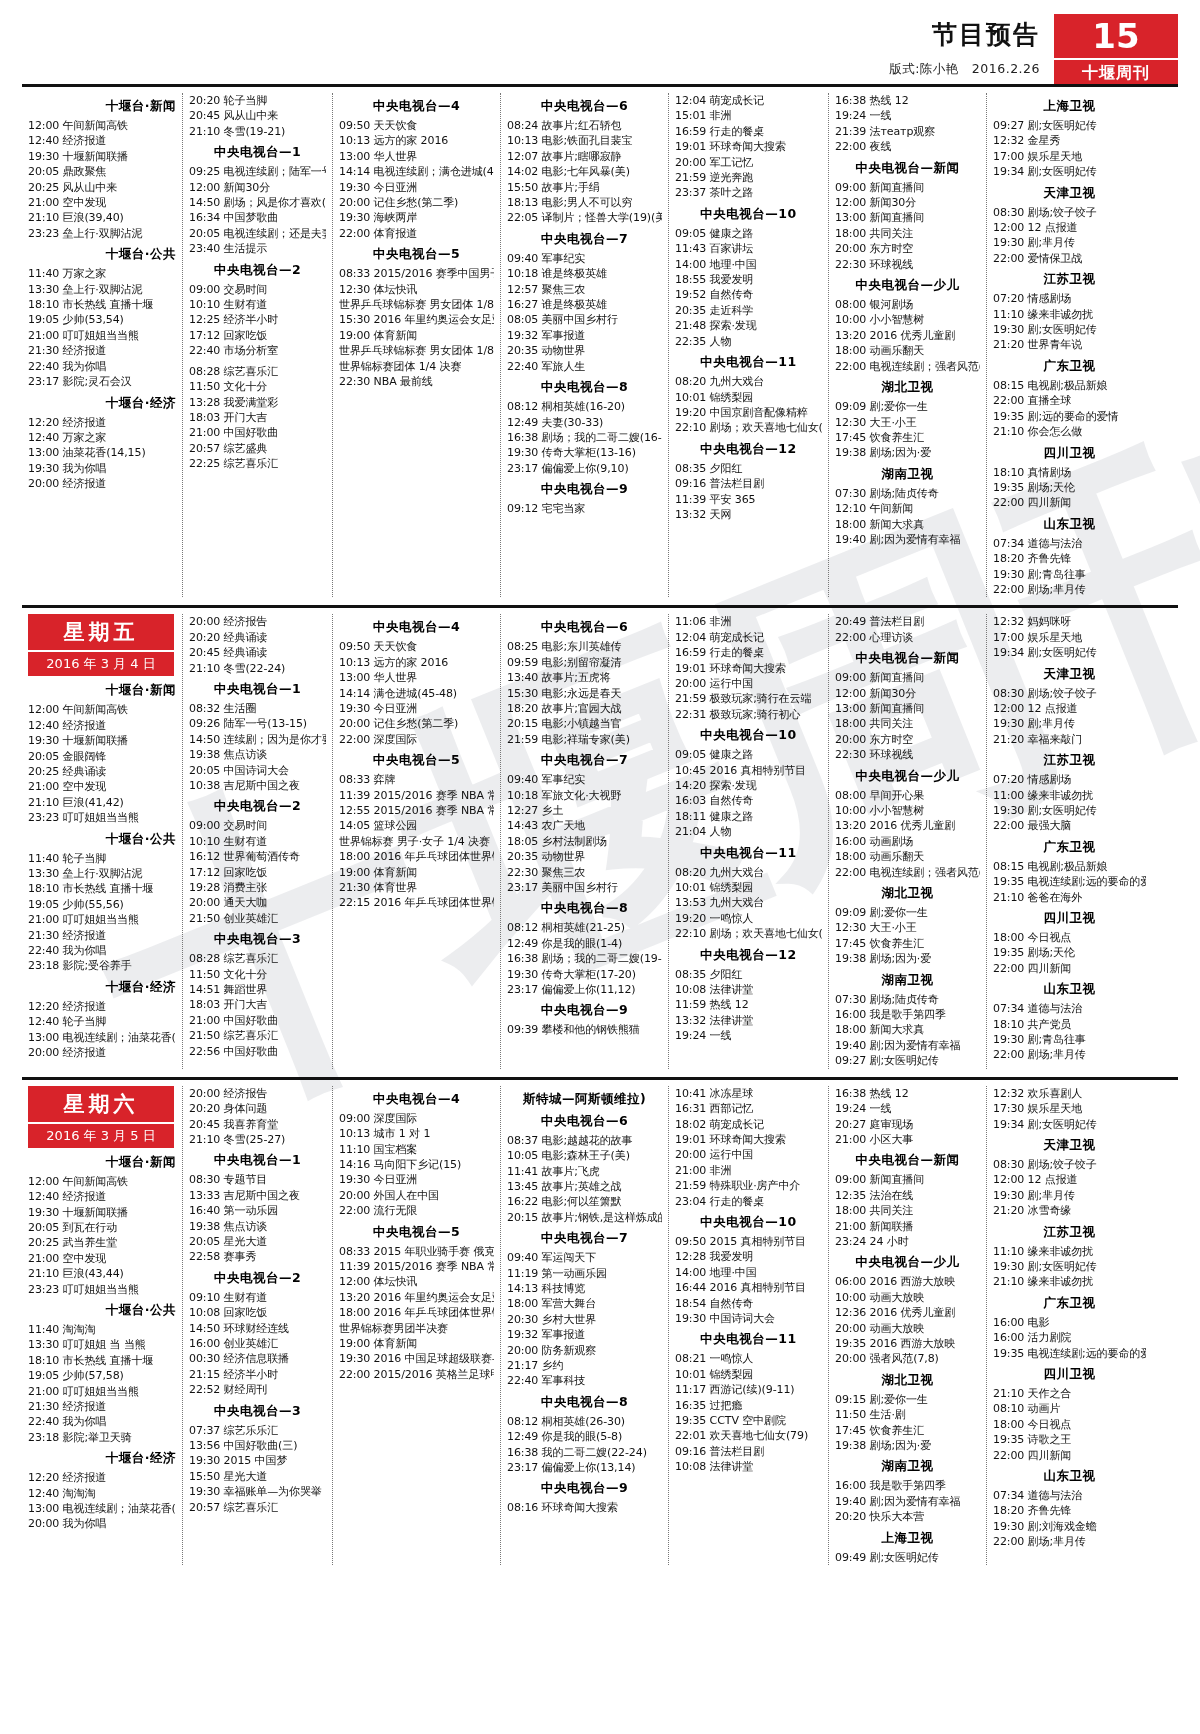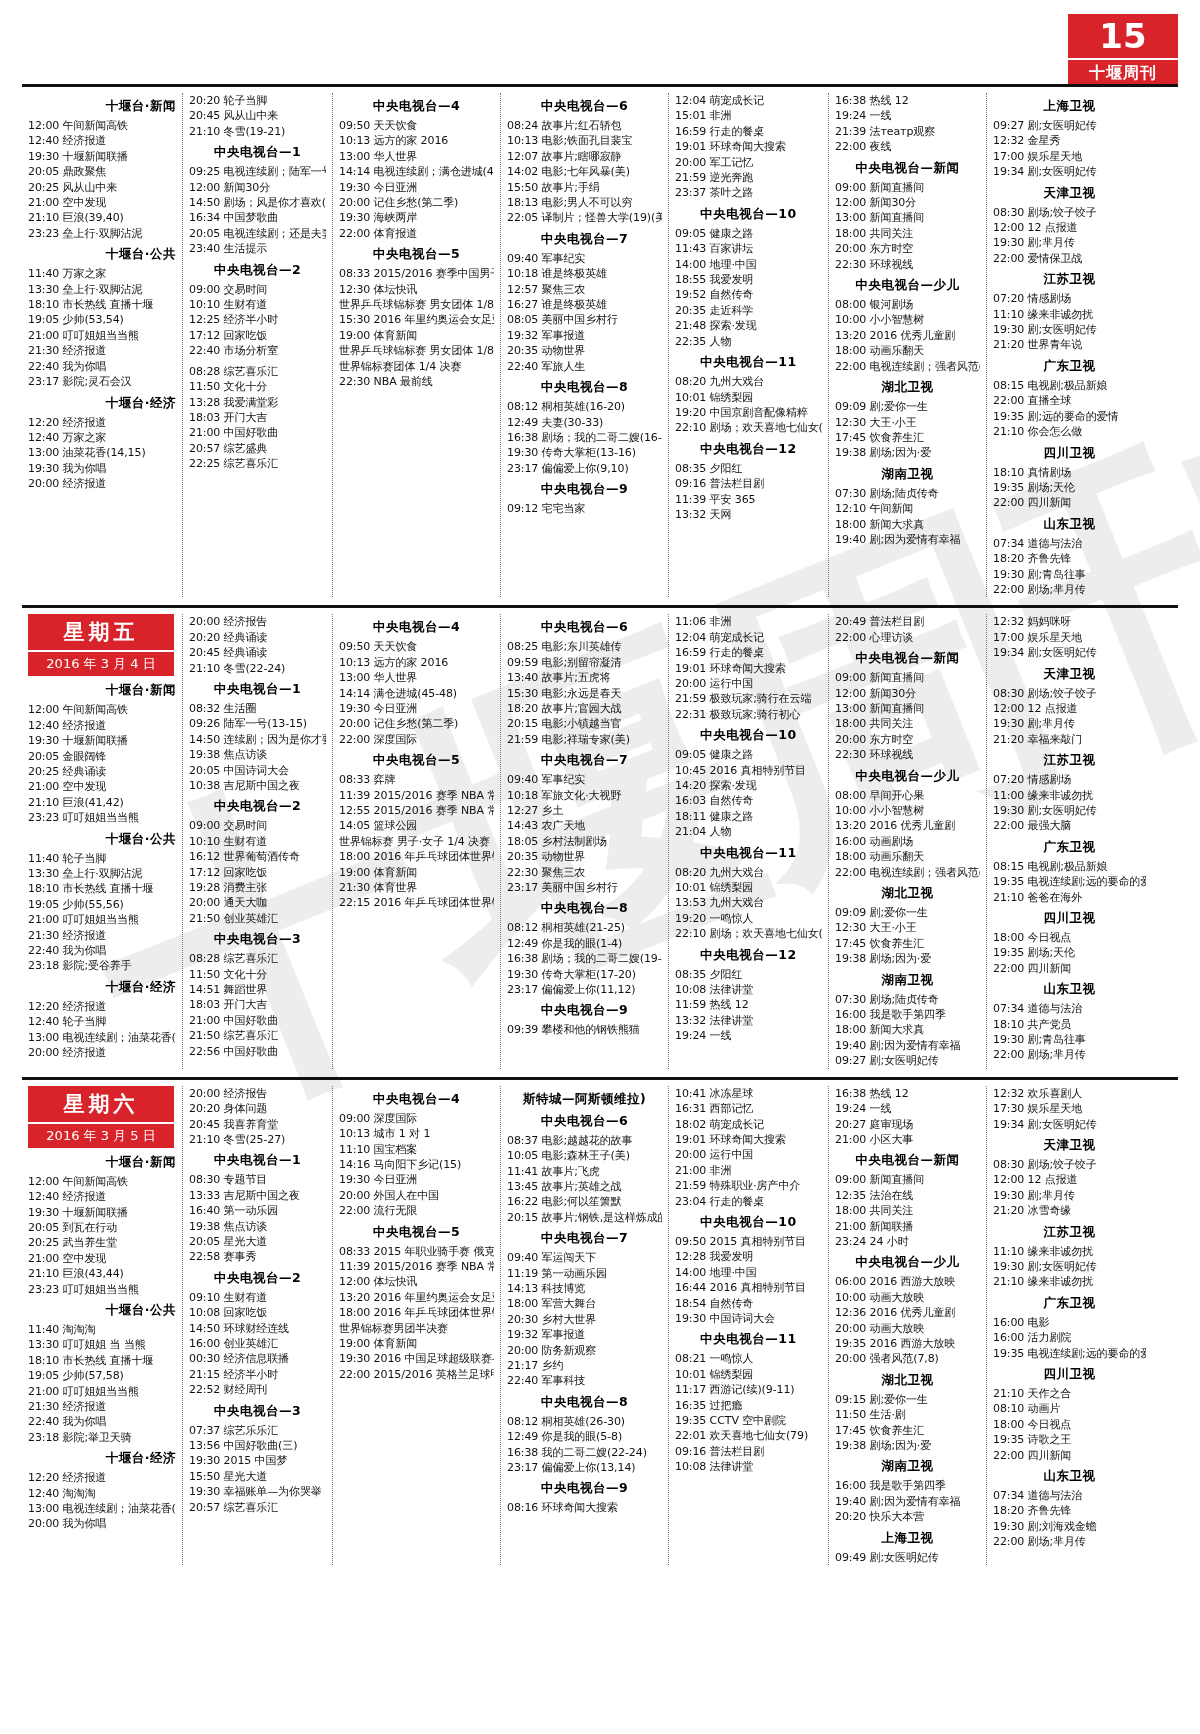"节目预告" div.mast-text { html: none -> <div> <div>节目预告</div> <div>版式:陈小艳 2016.2.26</div> </div> }
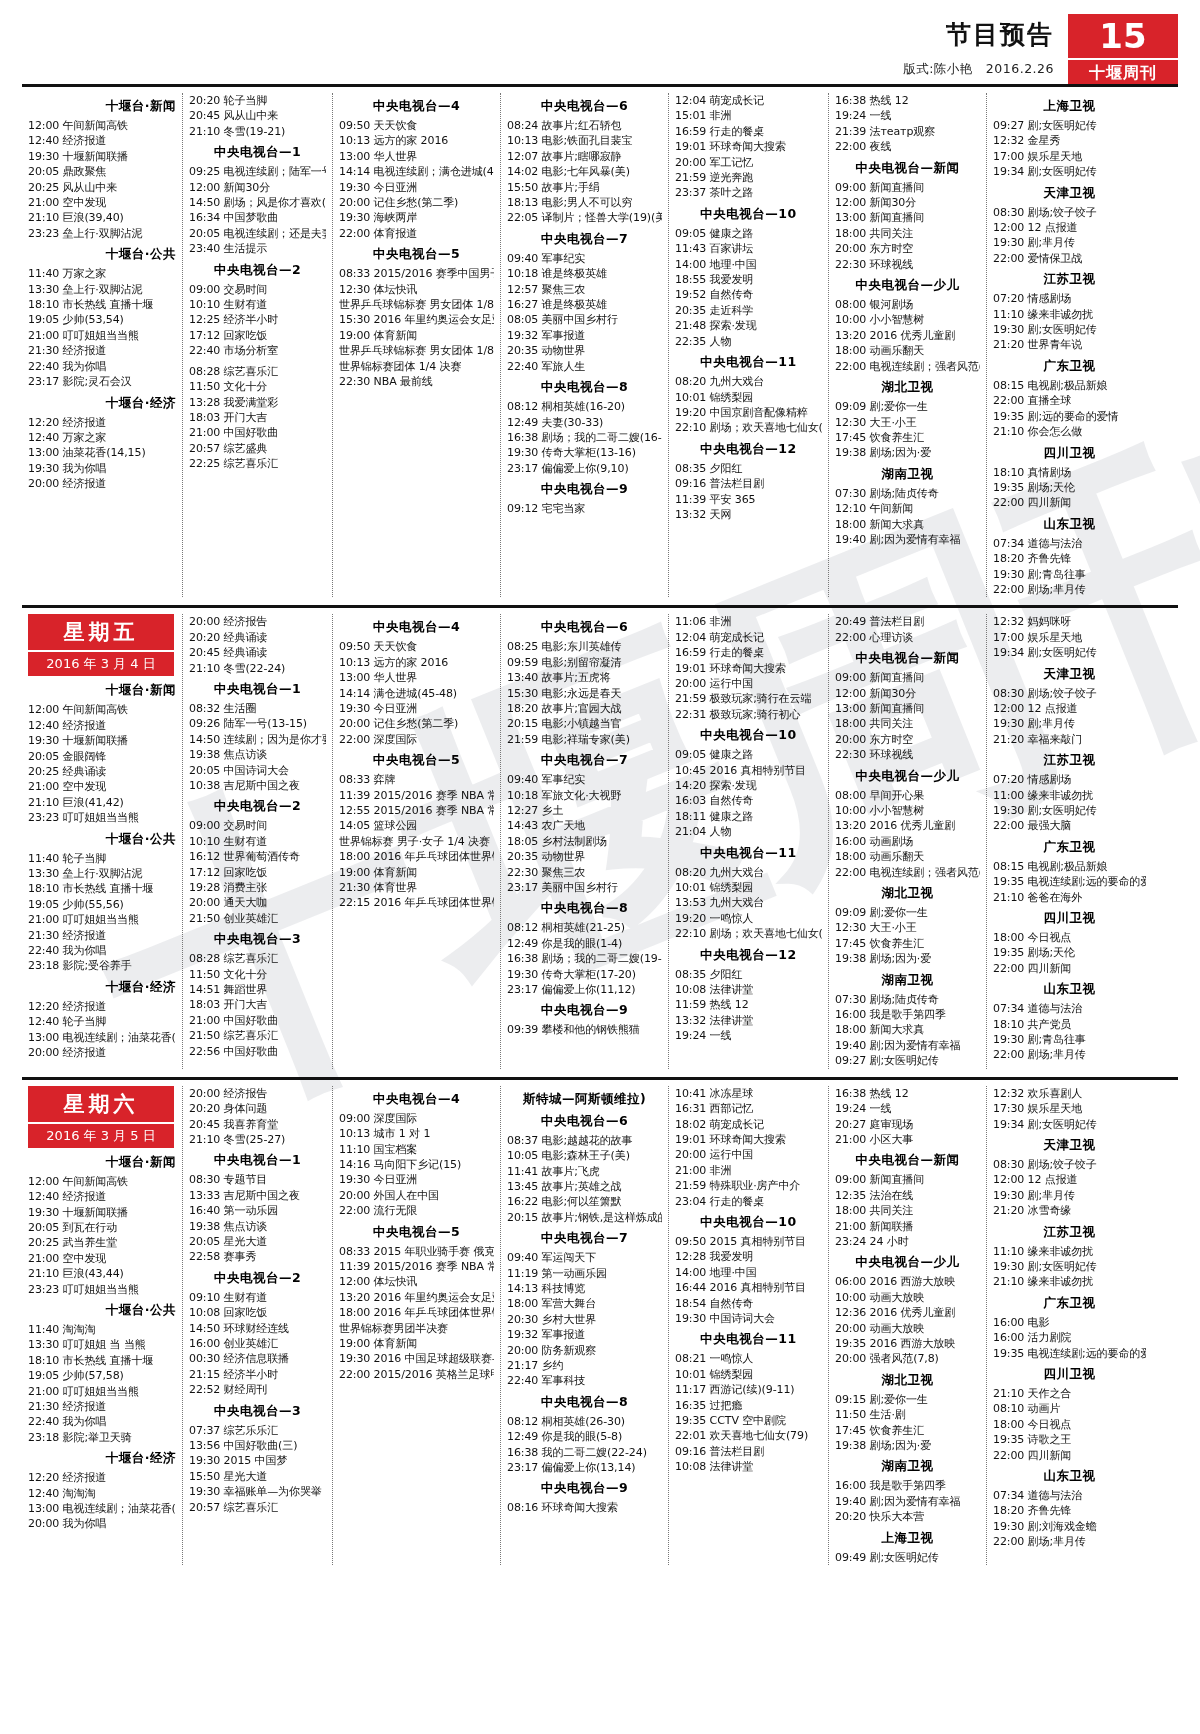"15" .pagebox { width: 110px -> 124px }
